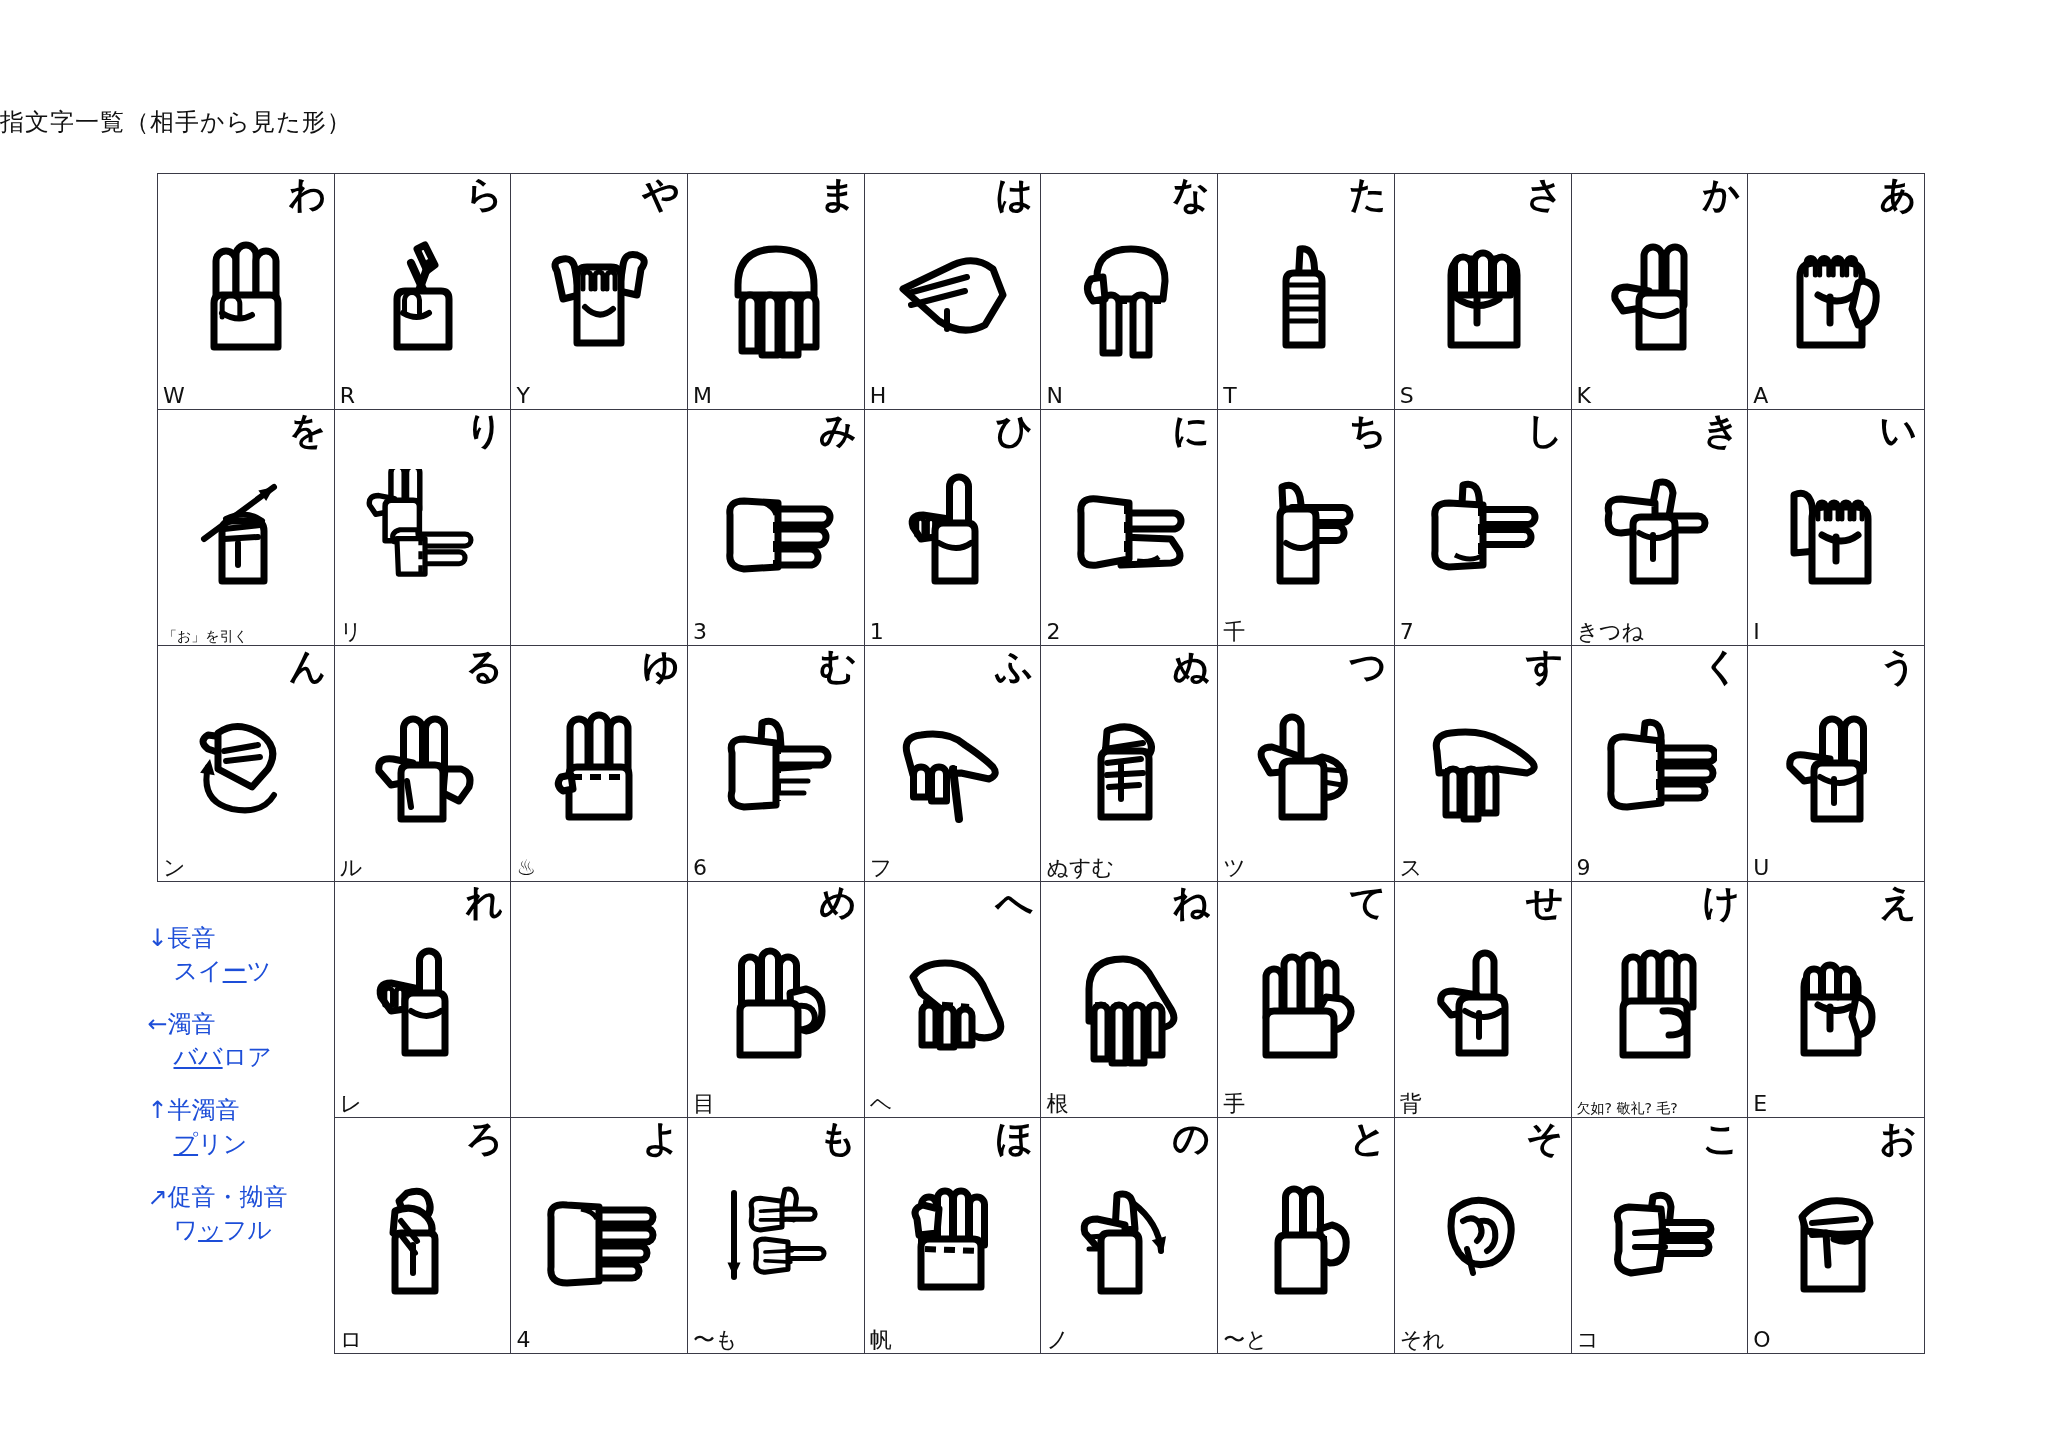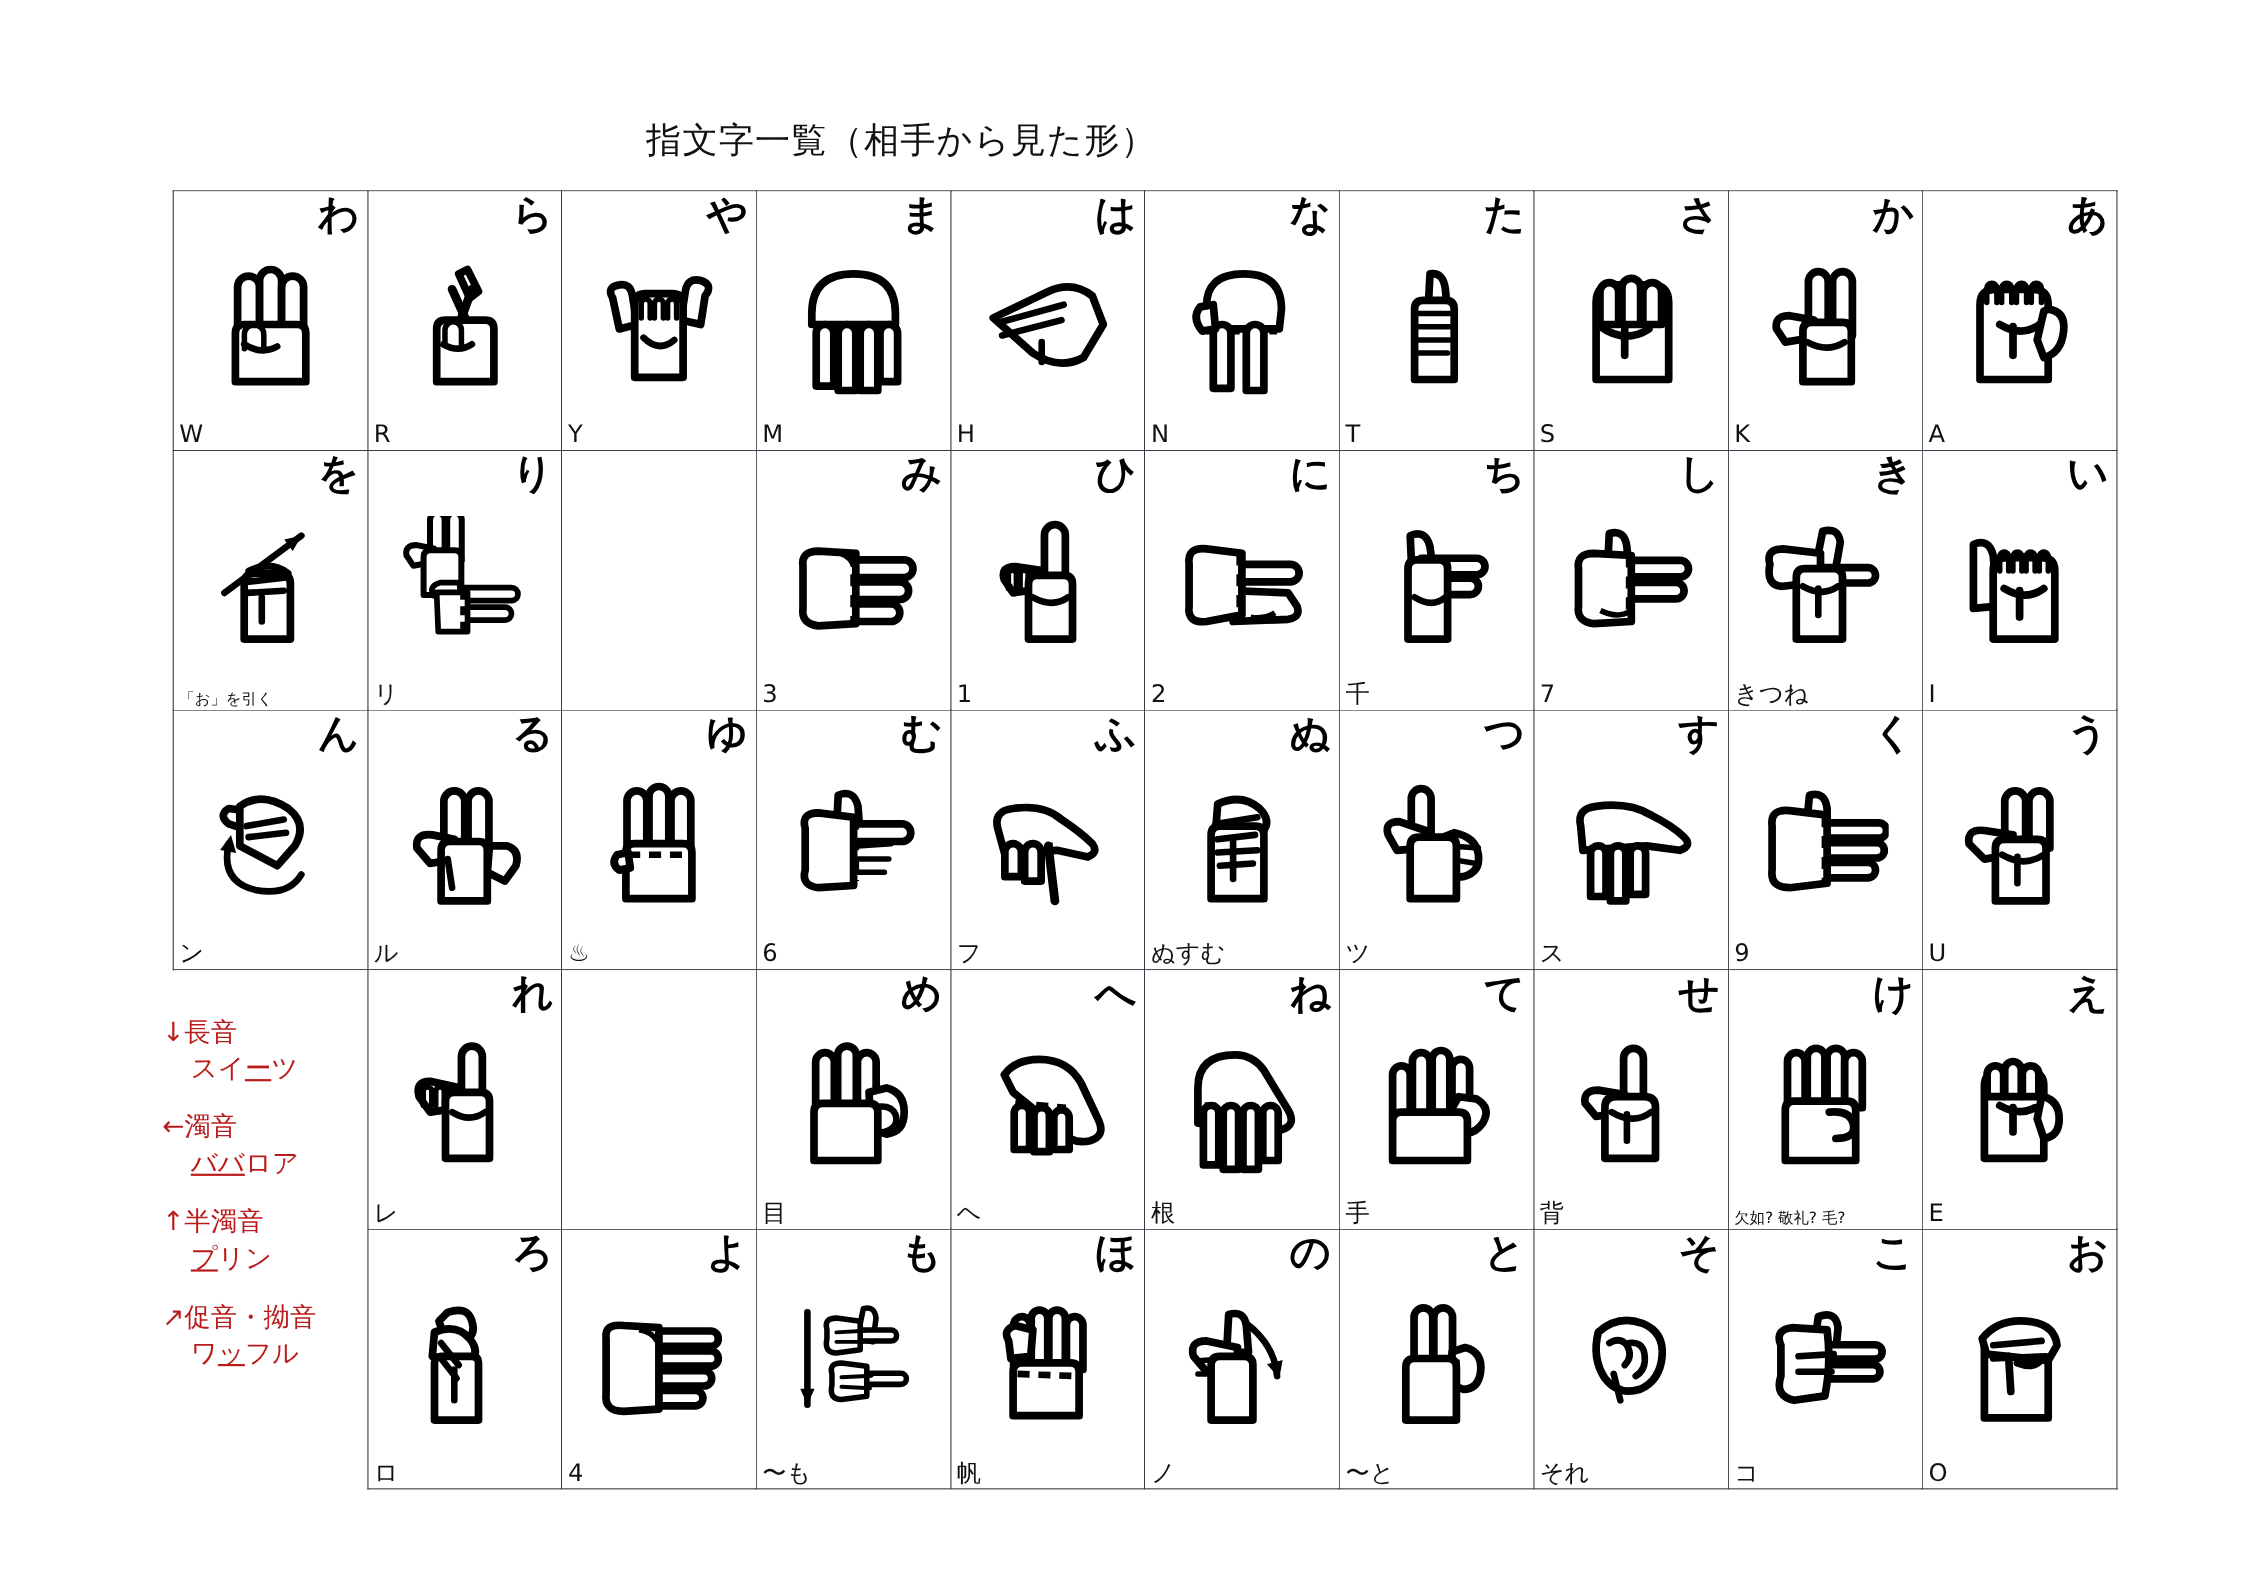"指文字一覧（相手から見た形）" #page-title { font-size: 32px -> 24px; text-align: center -> none }
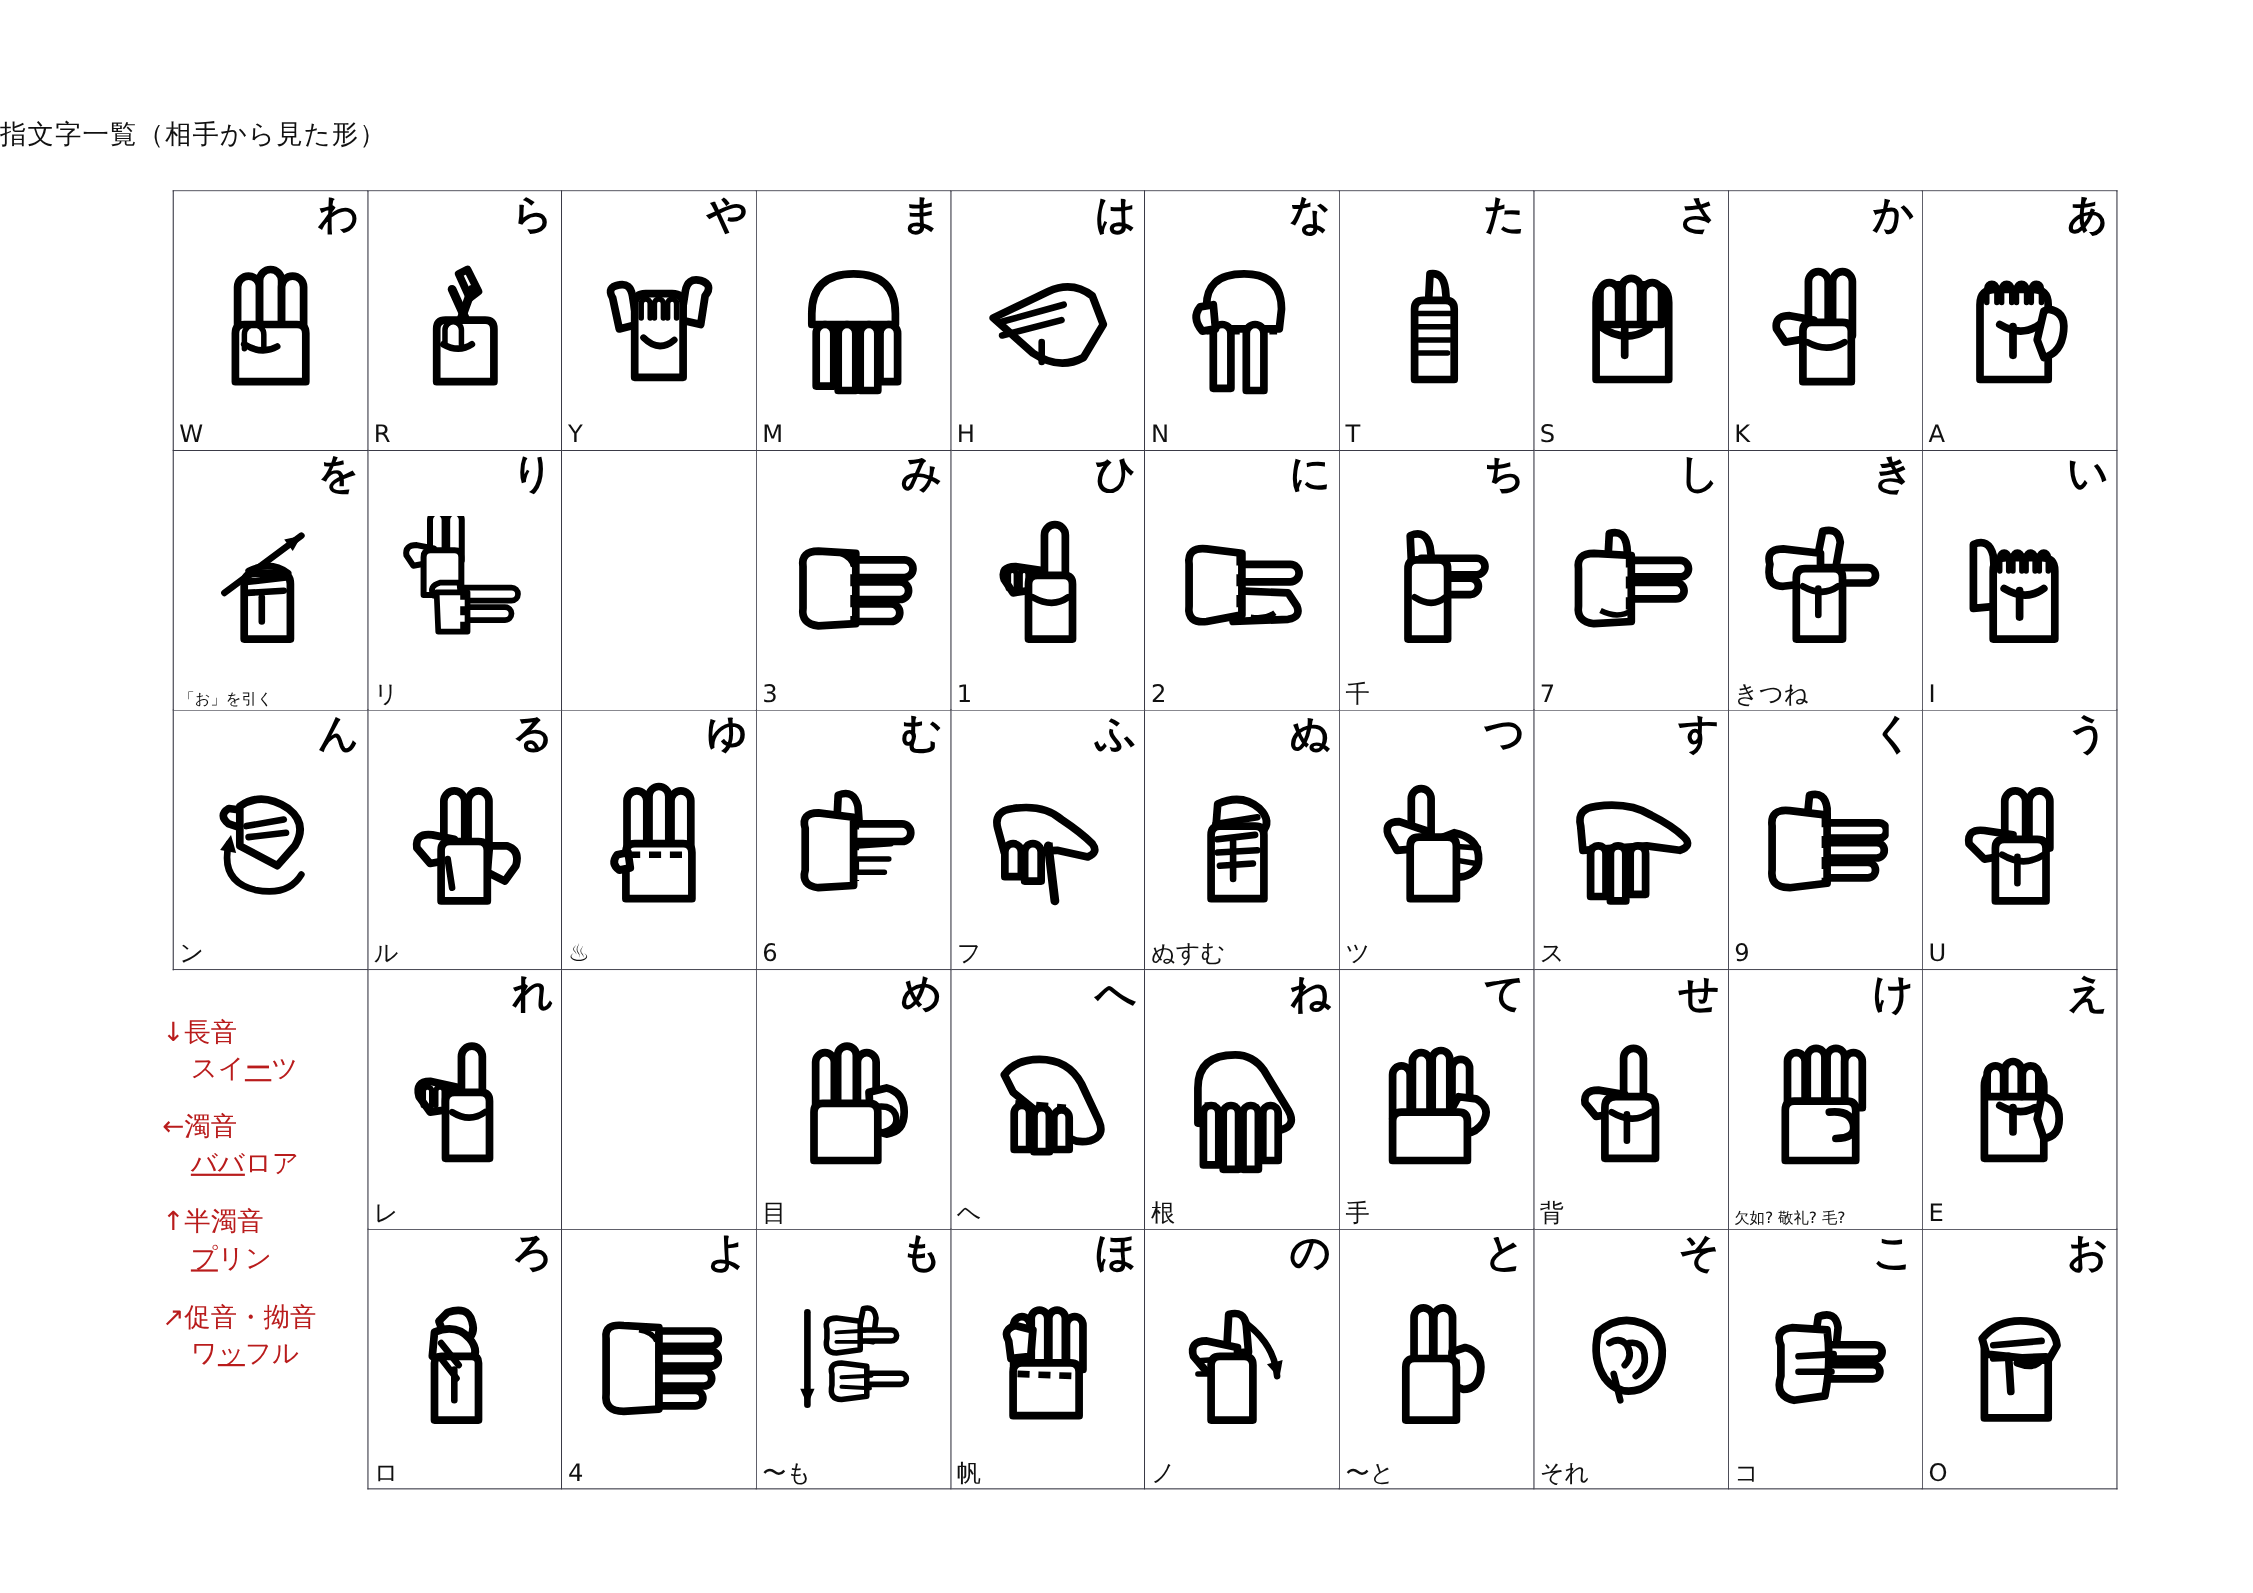"↓長音" .legend { color: #b91c1c -> #1d4ed8 }
